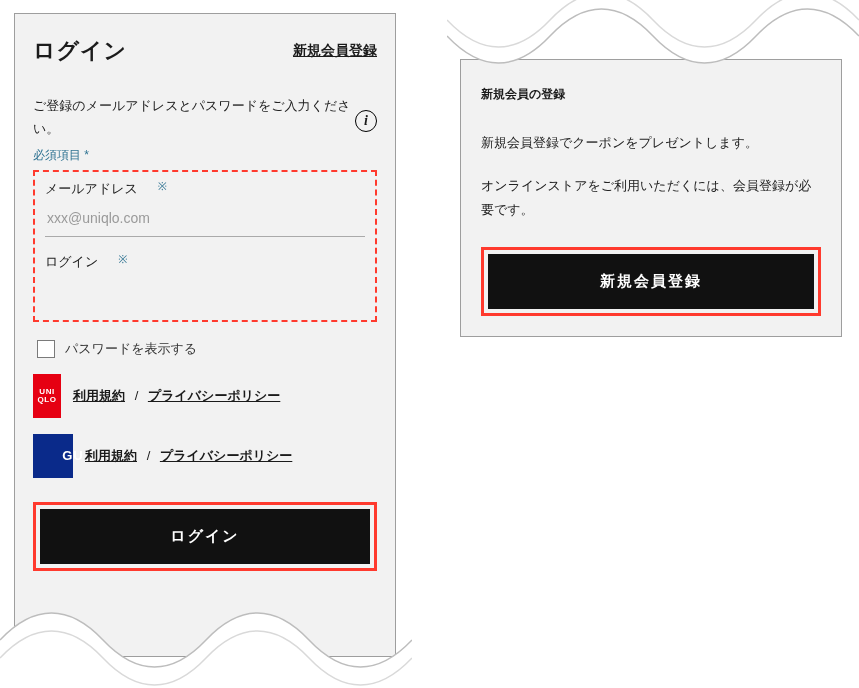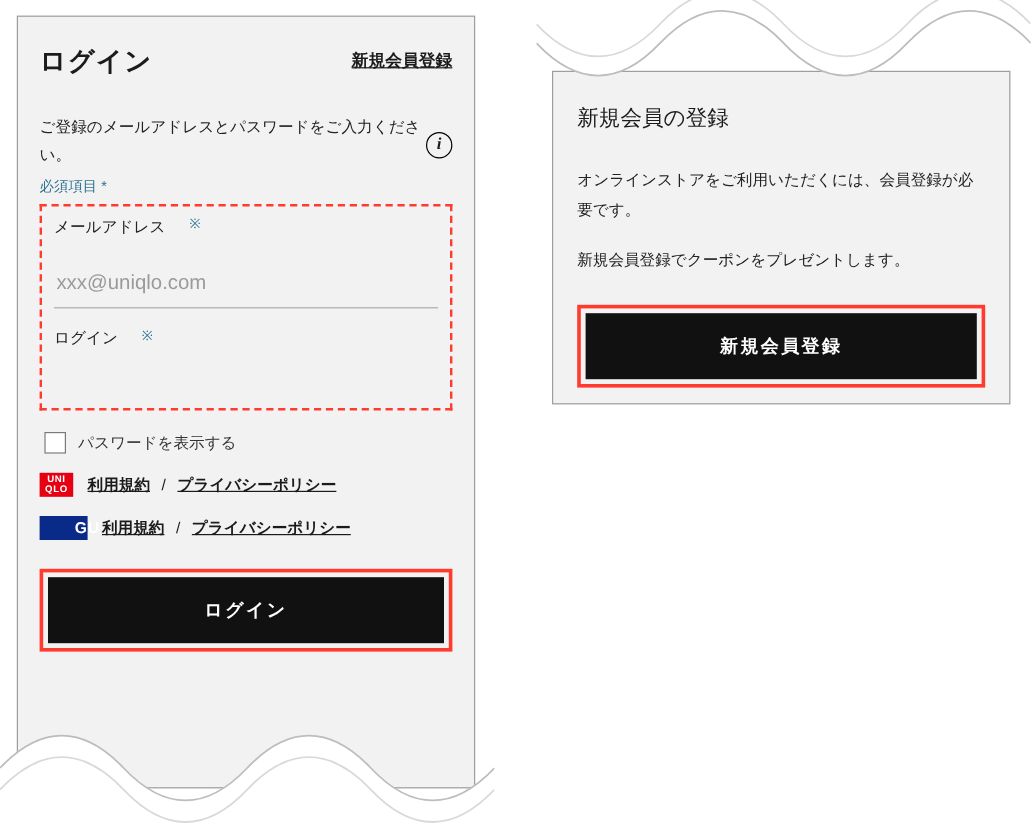"新規会員の登録" .signup-title { font-size: 18px -> 12px; font-weight: 400 -> 700 }
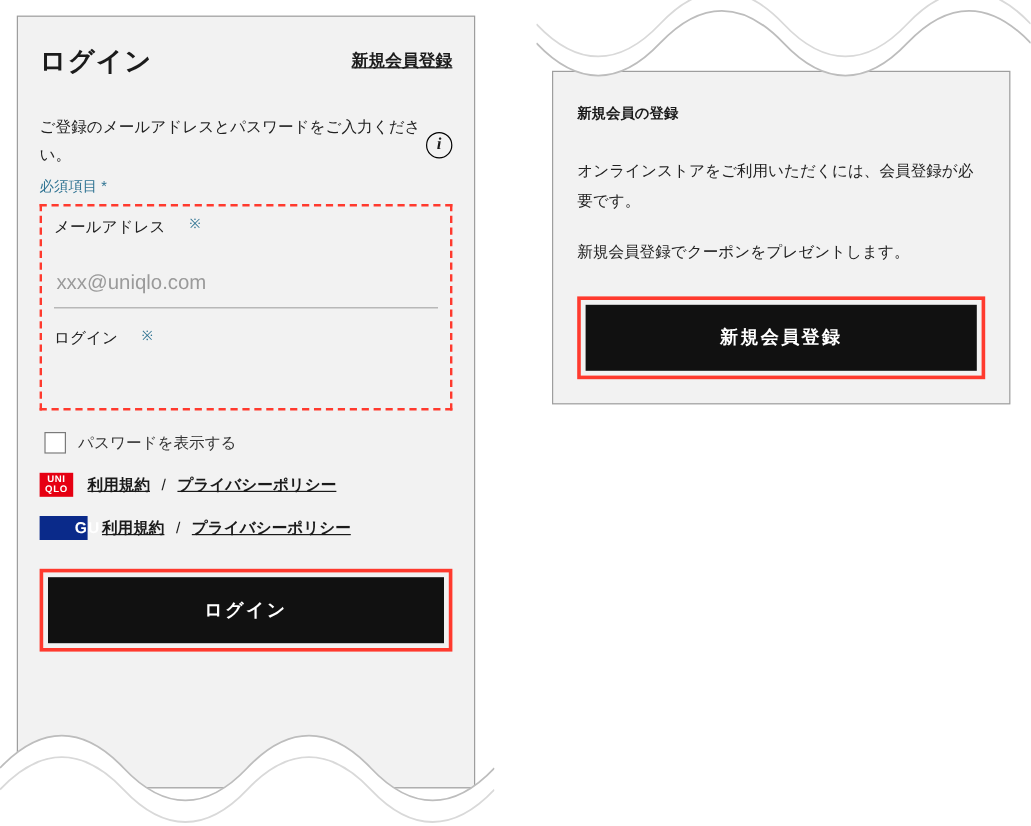"オンラインストアをご利用いただくには、会員登録が必要です。" p { order: before "新規会員登録でクーポンをプレゼントします。" -> after "新規会員登録でクーポンをプレゼントします。" }
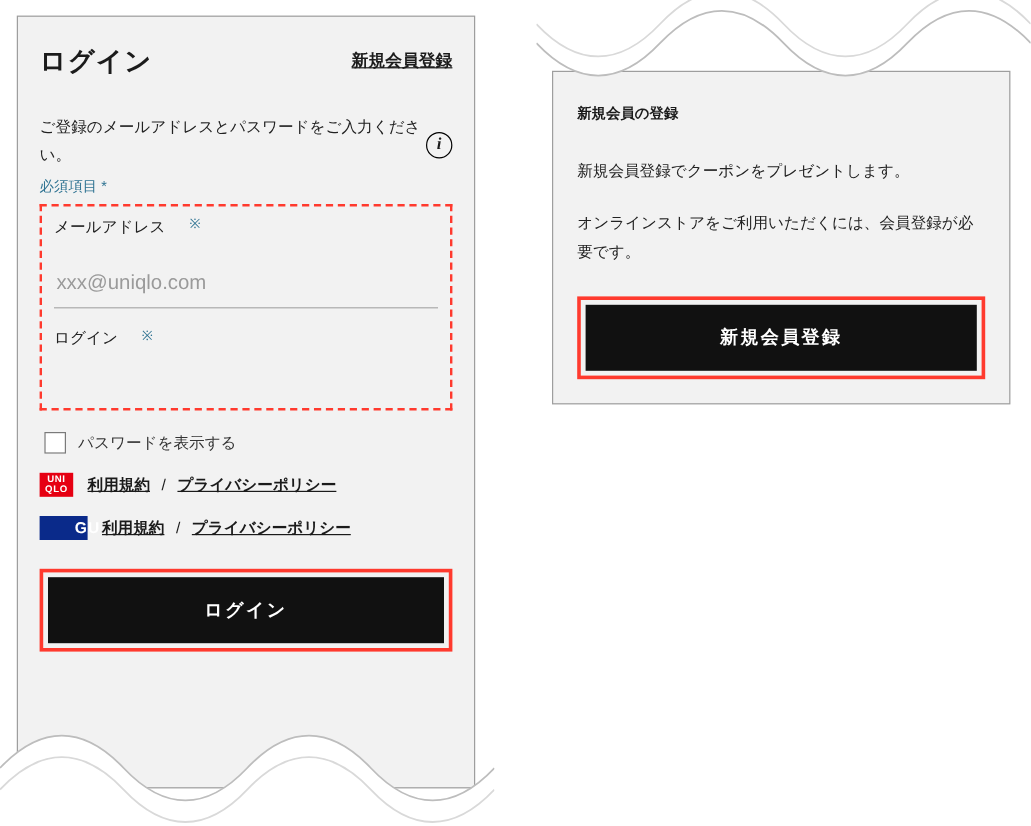"xxx@uniqlo.com" .text-input { font-size: 17px -> 14px; margin-top: 16px -> none }
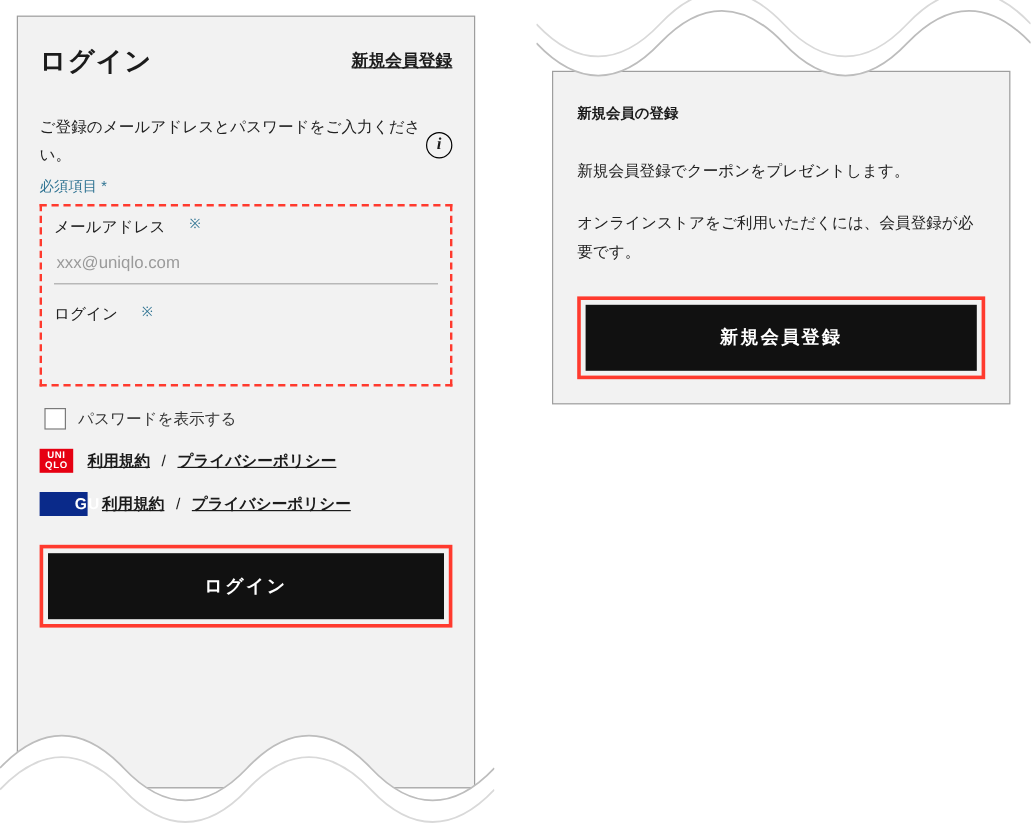"UNI" .logo { height: 20px -> 44px }
